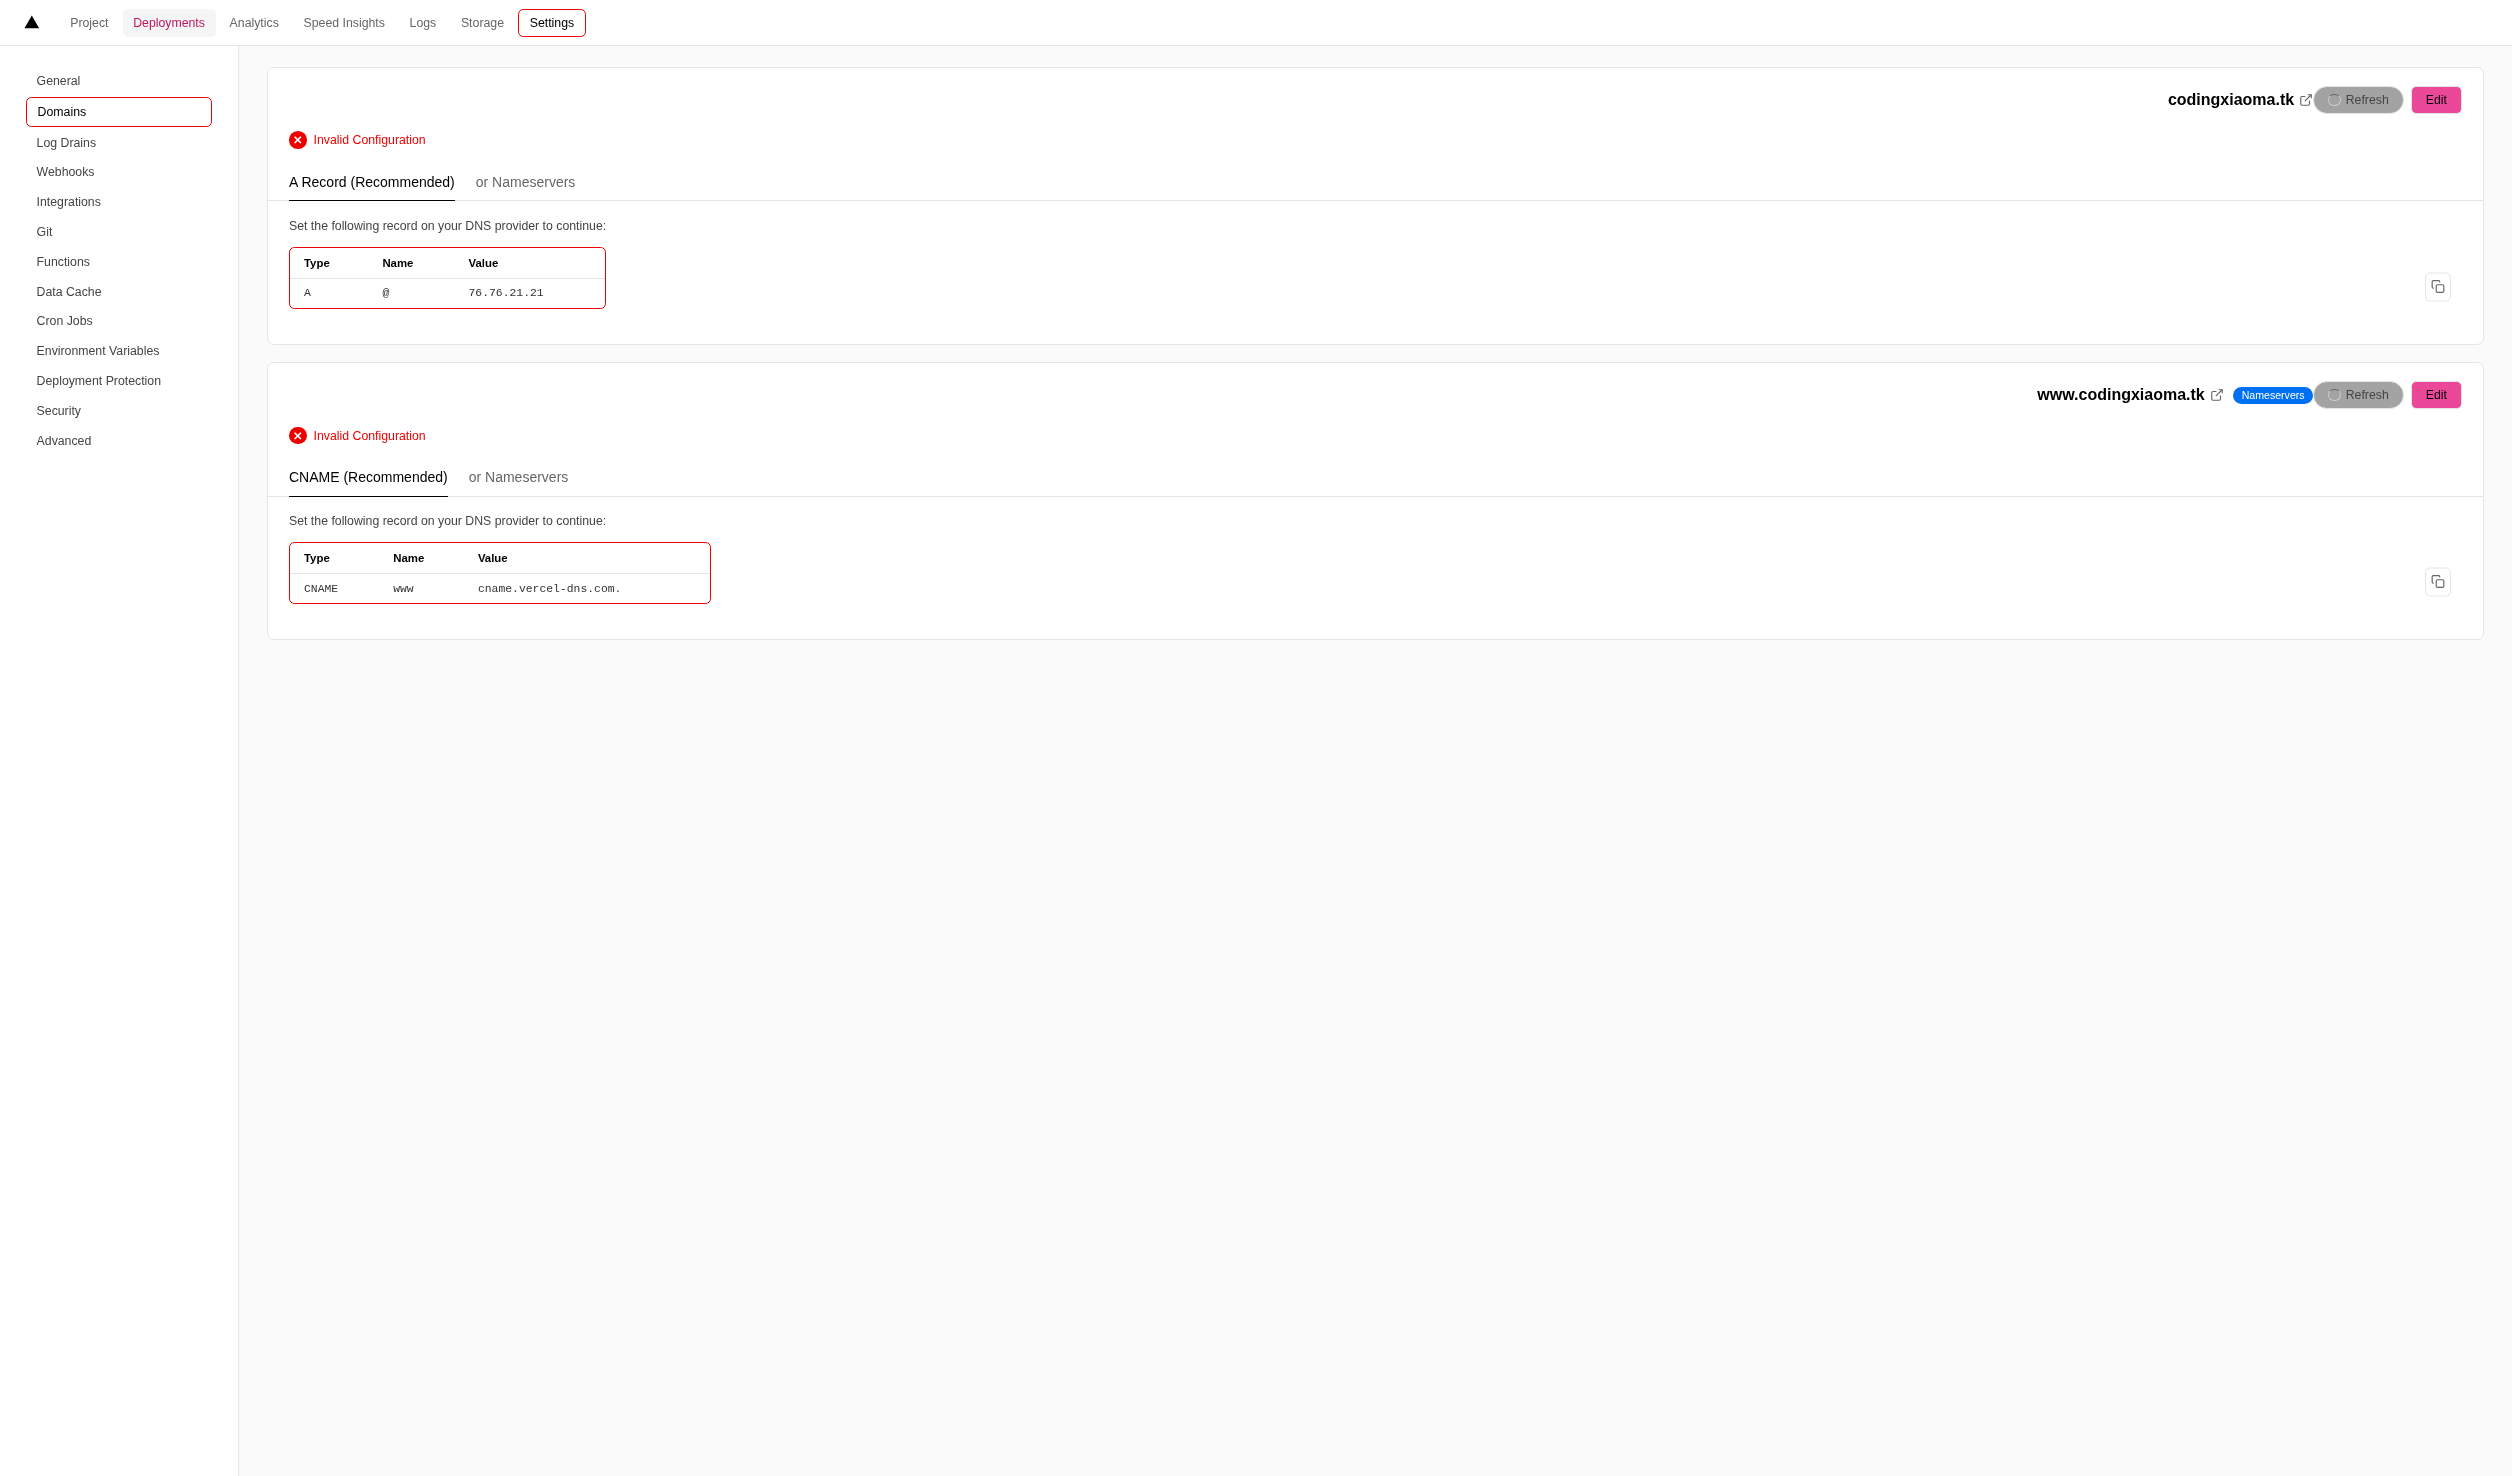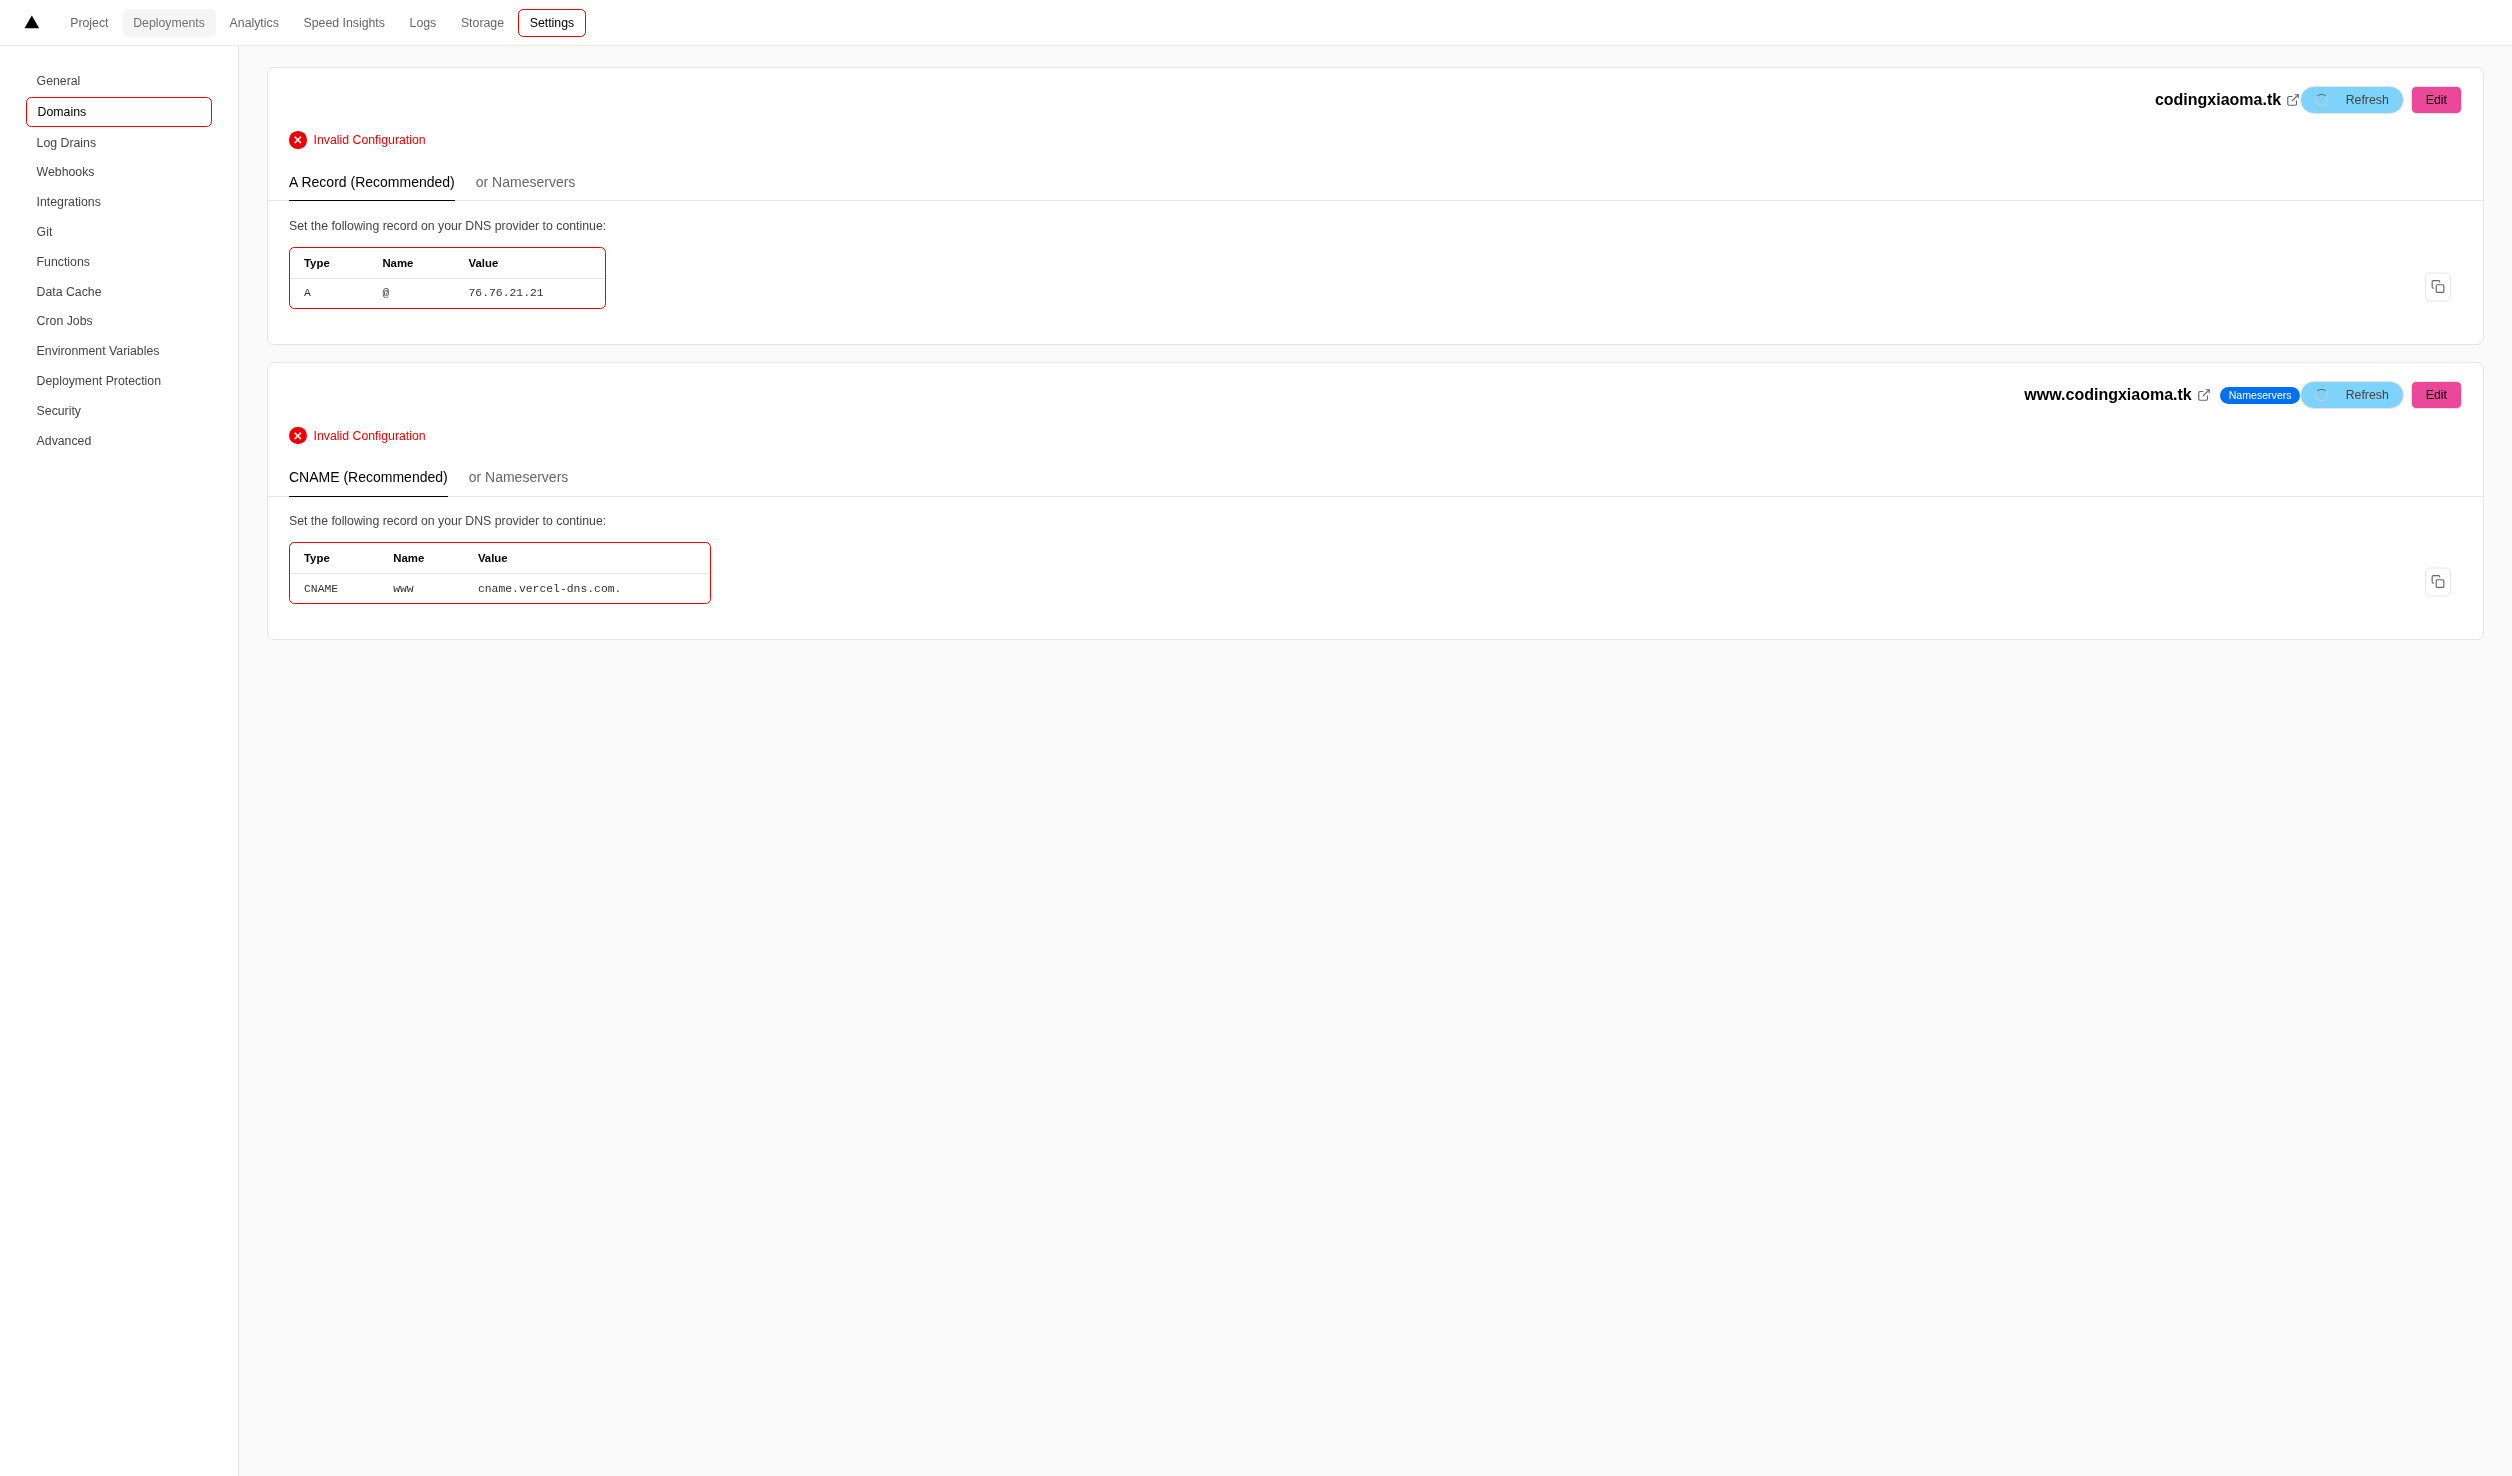"Deployments" .nav-item.active { color: #737373 -> #be185d }
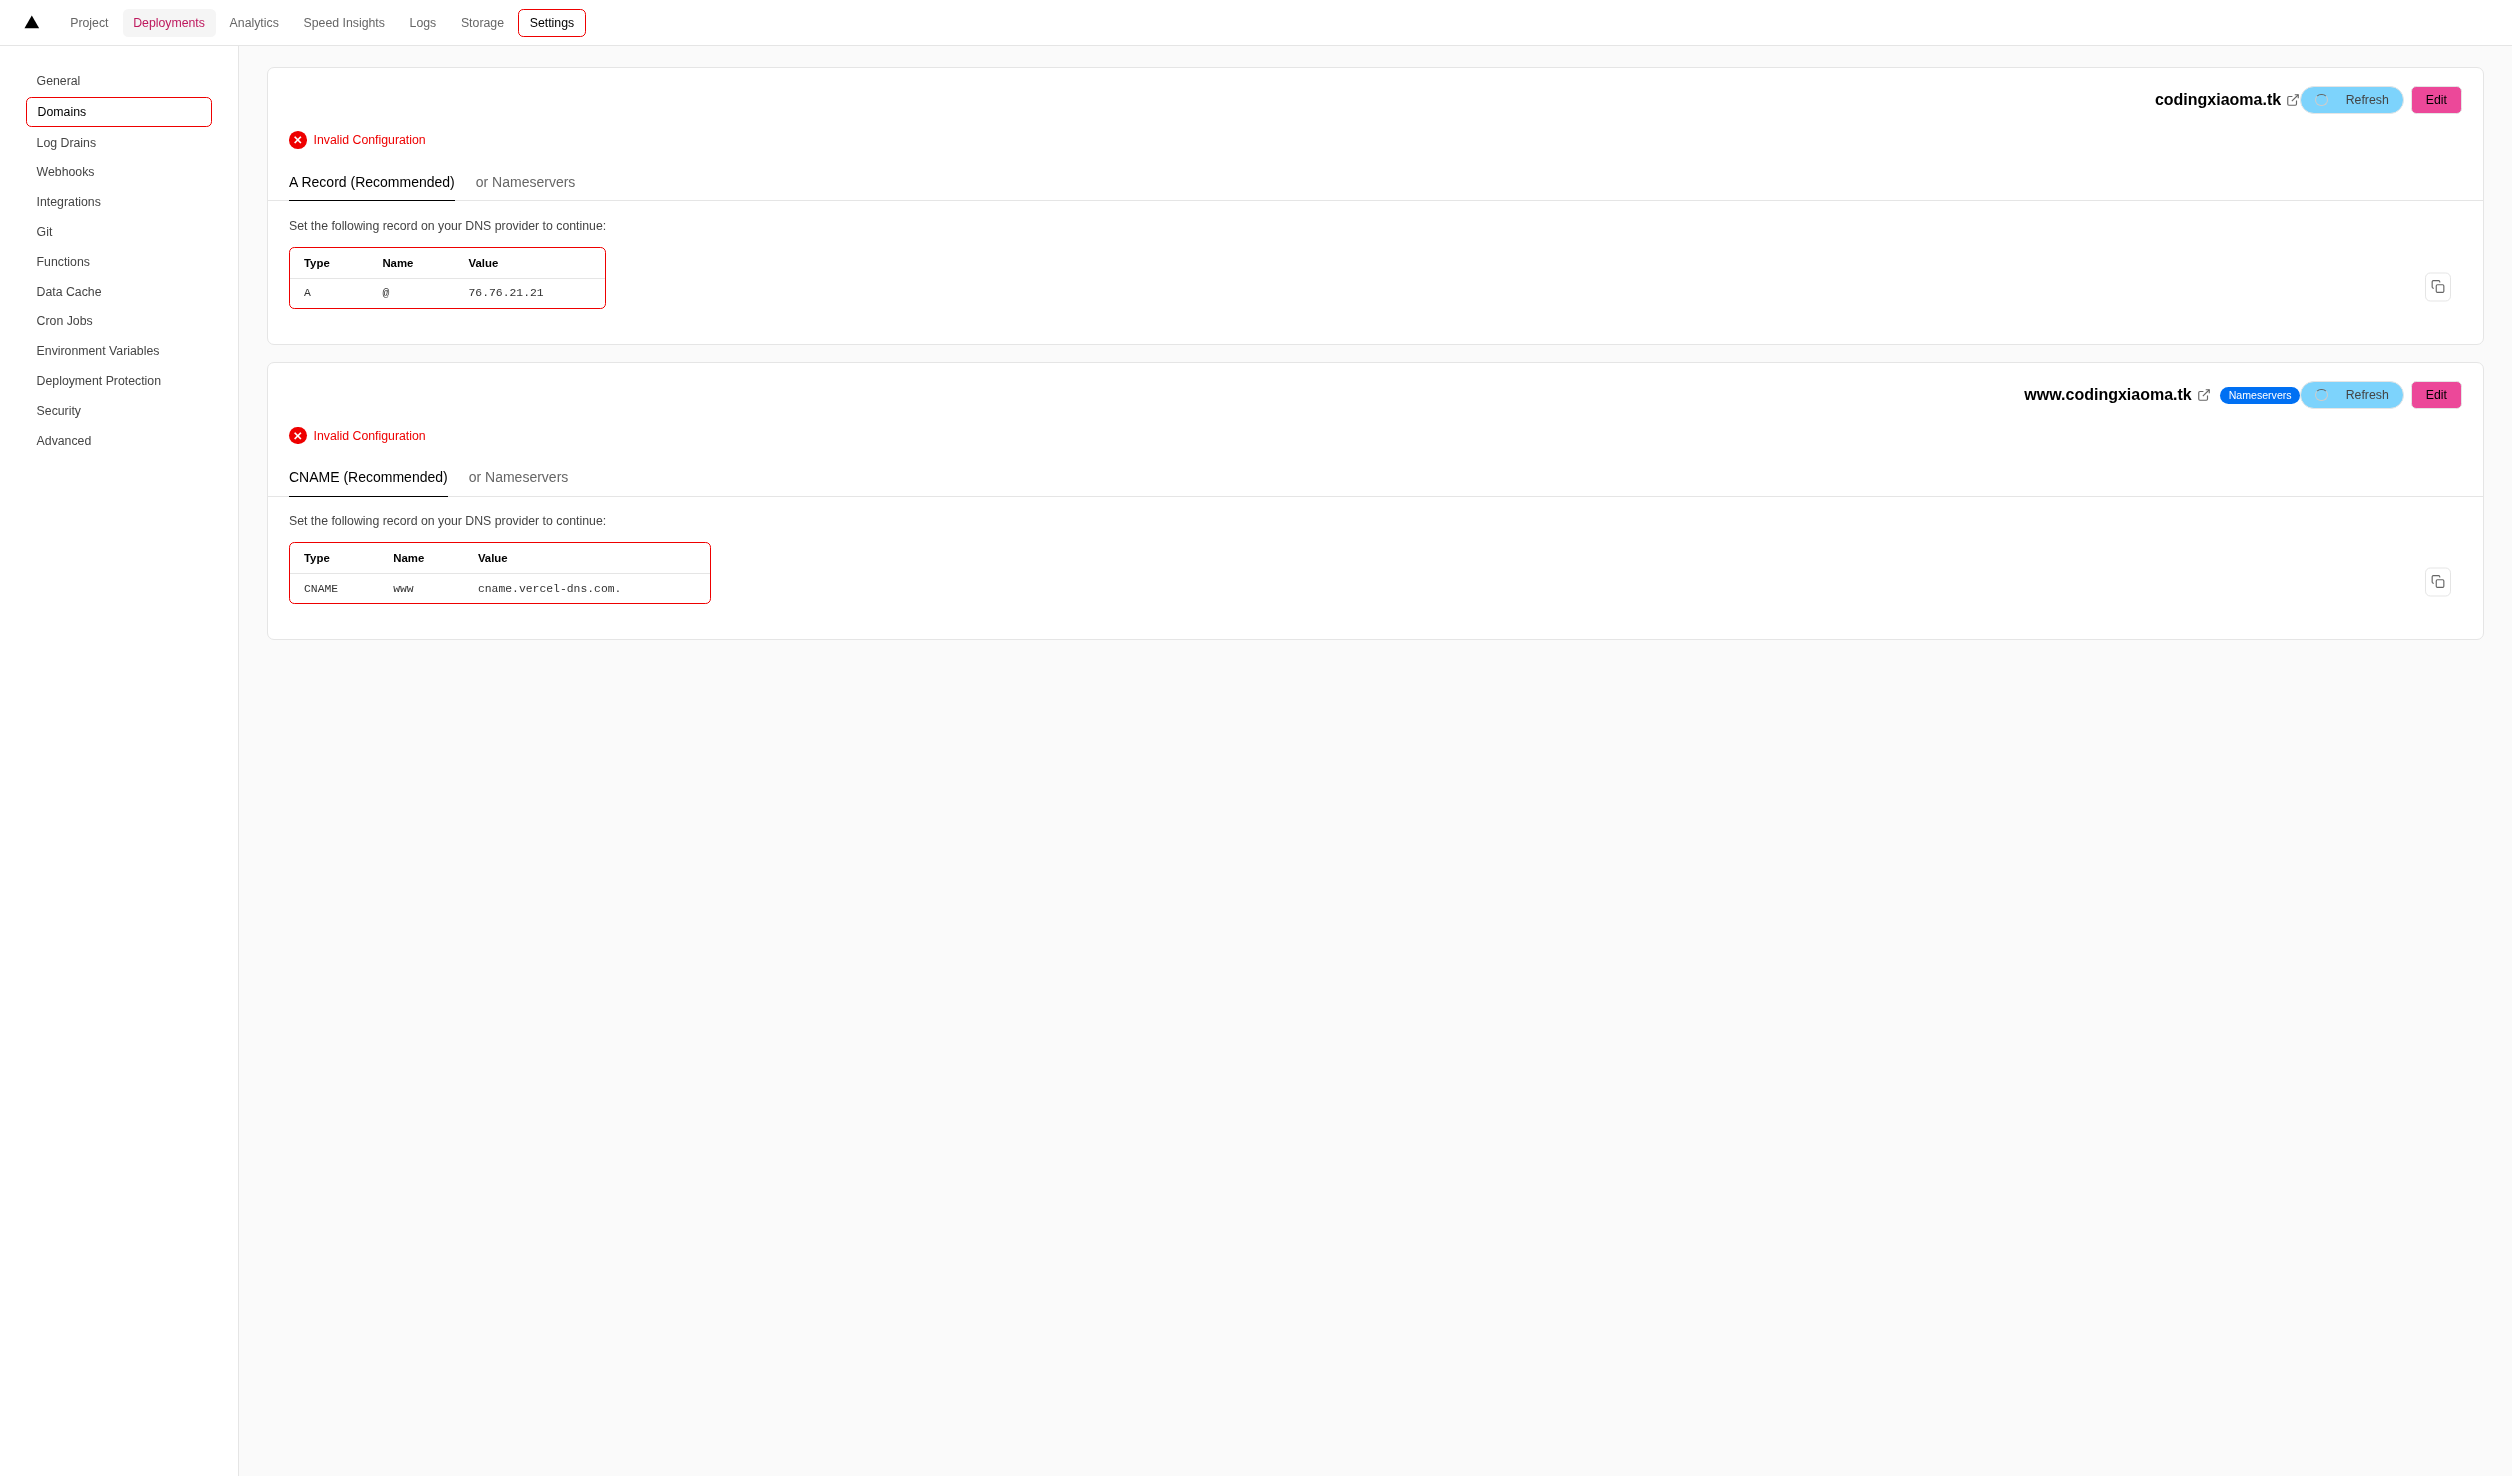"Refresh" .btn-refresh { background: #7dd3fc -> #a3a3a3; gap: 18px -> 5px }
